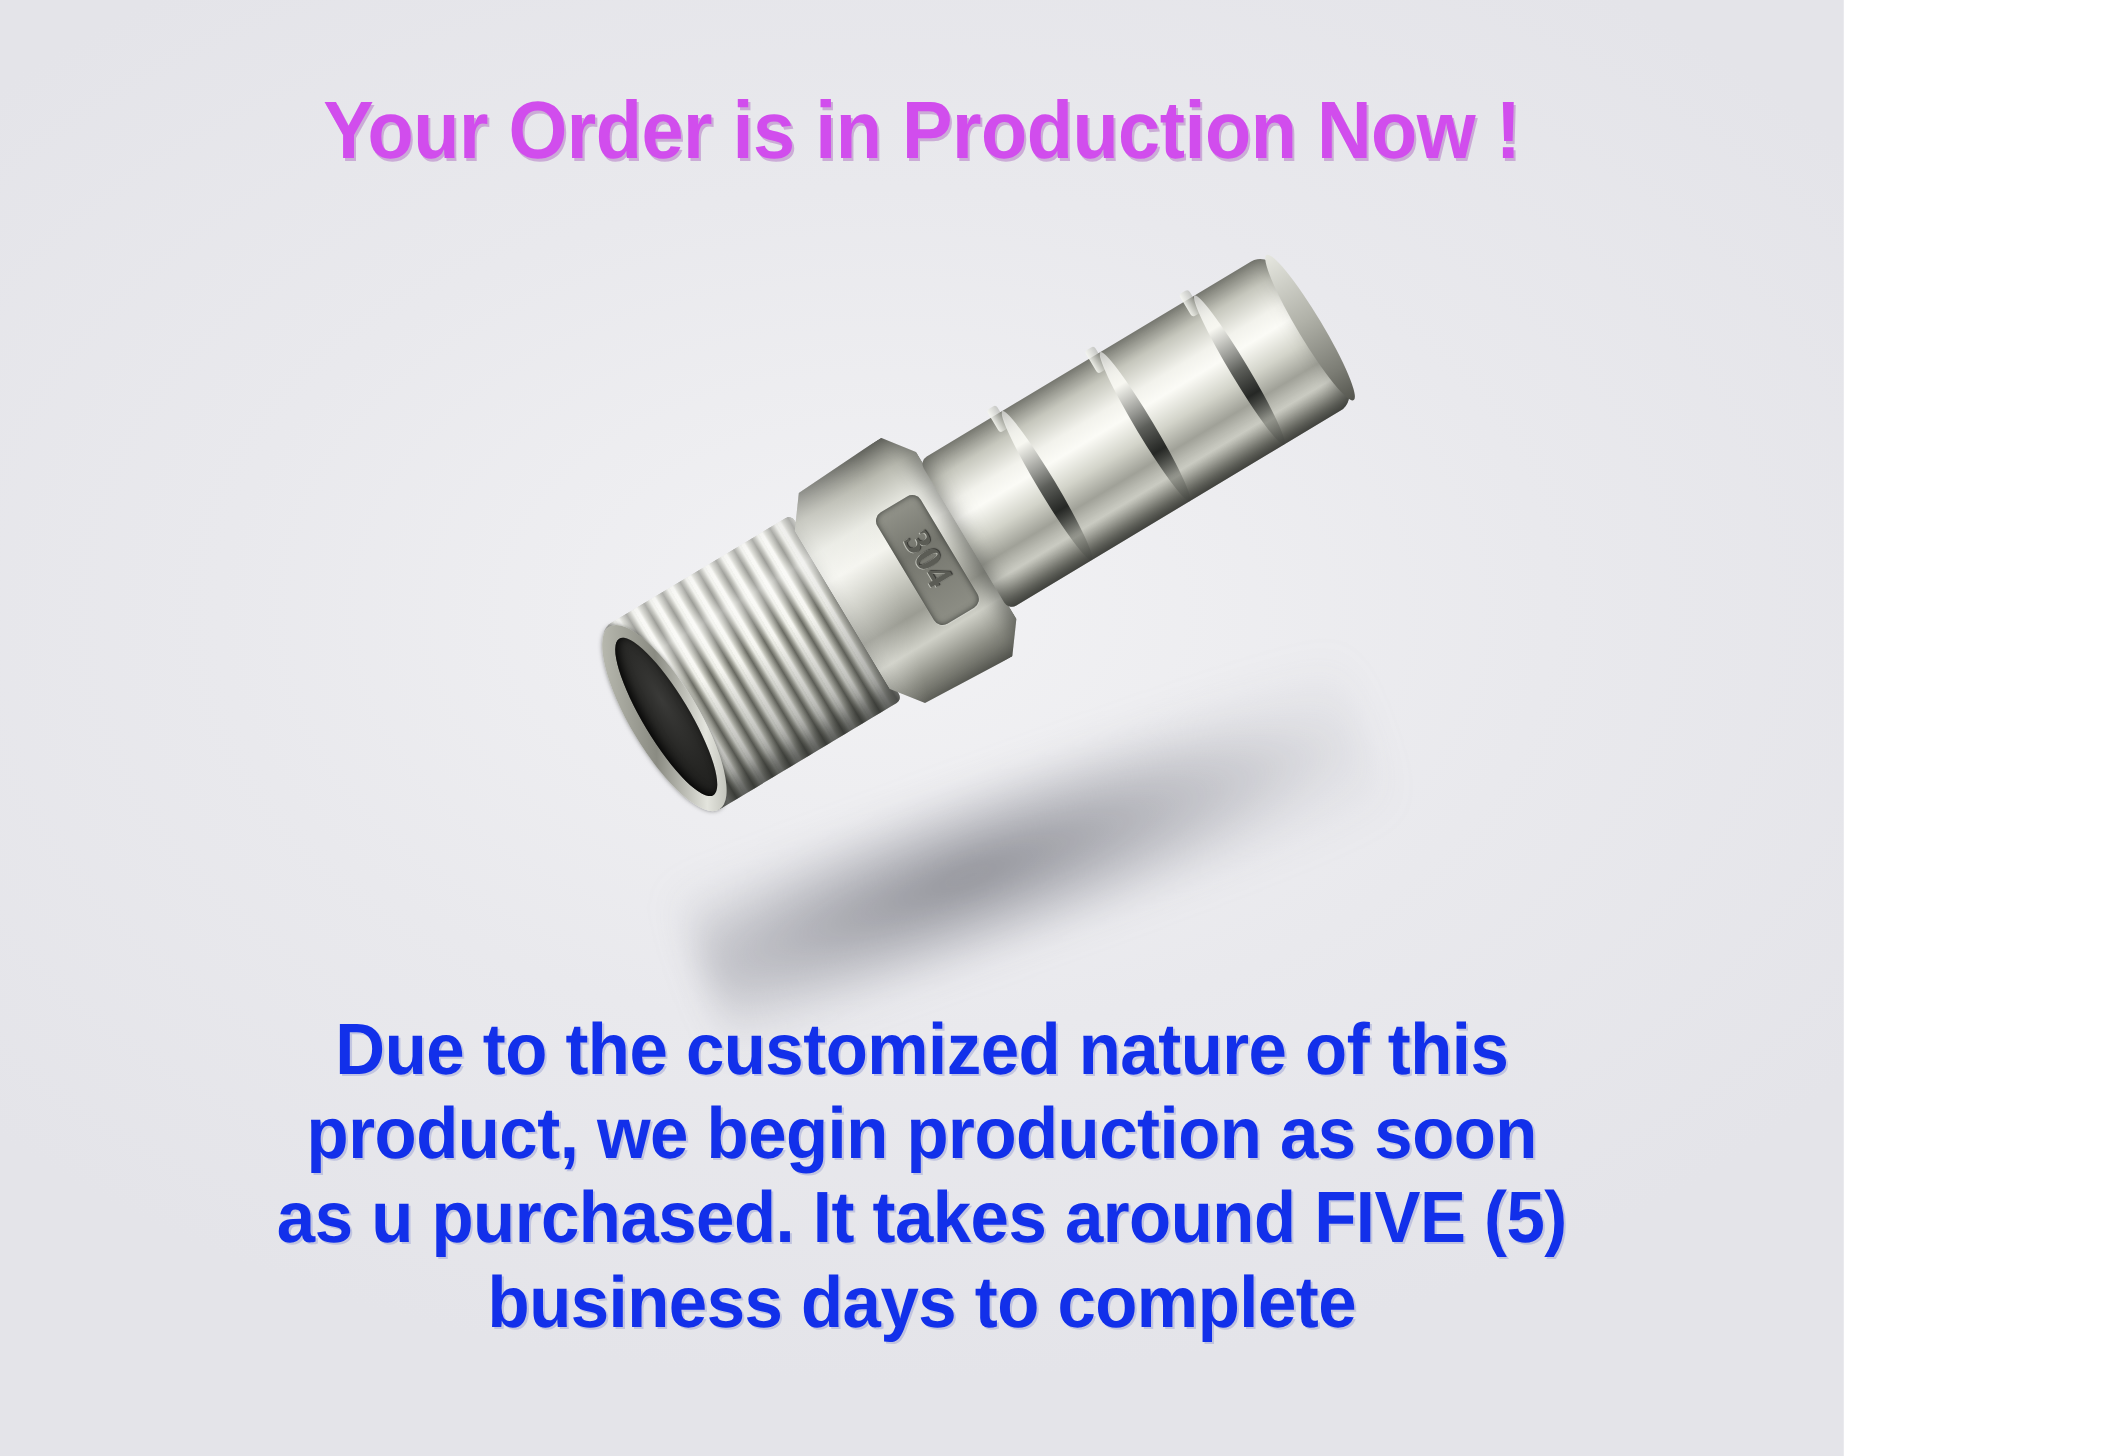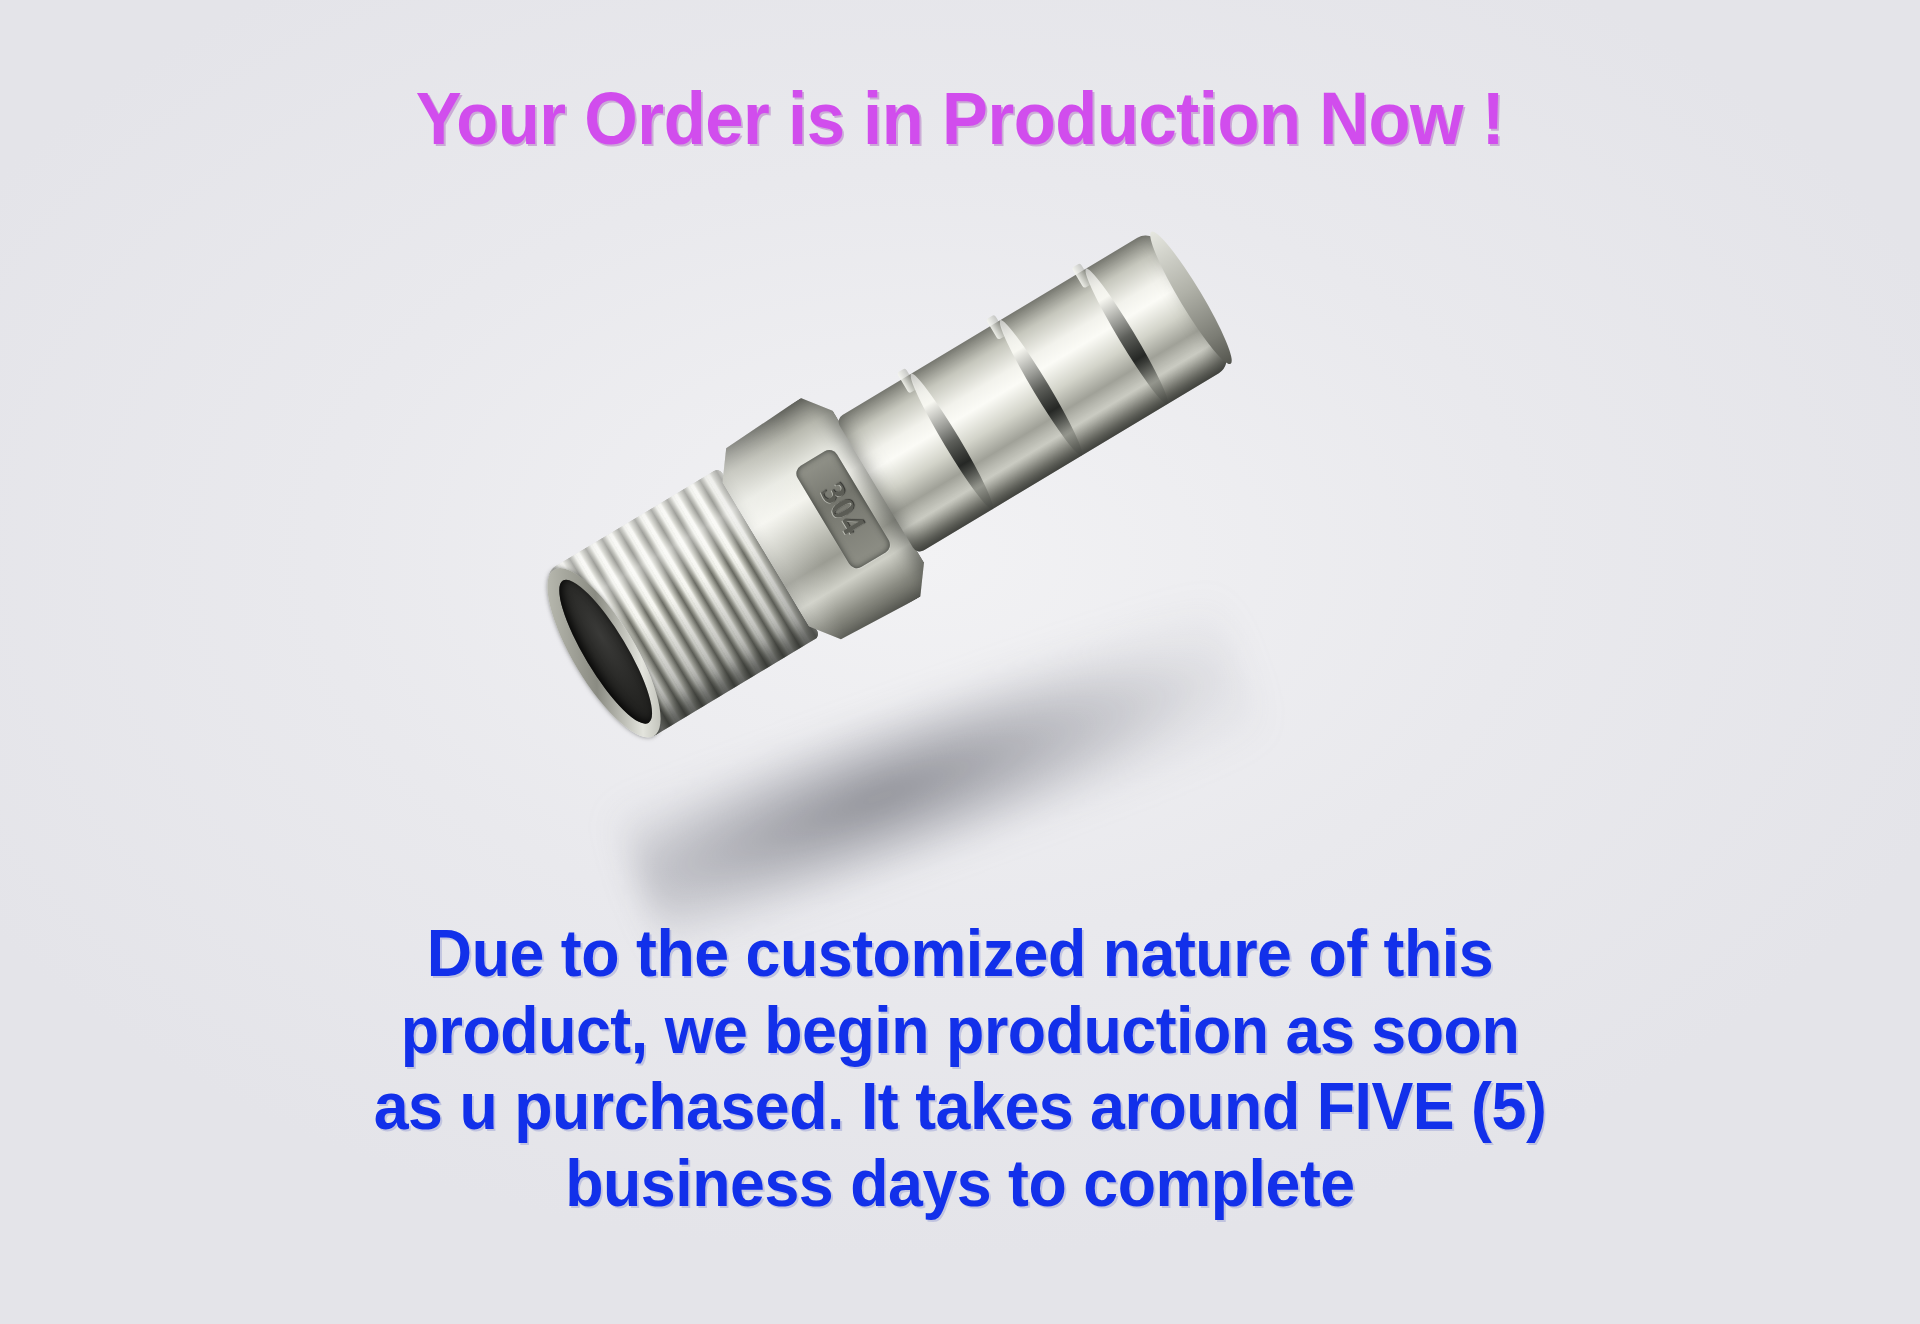"Your Order is in Production" .banner { width: 1920px -> 1676px }
